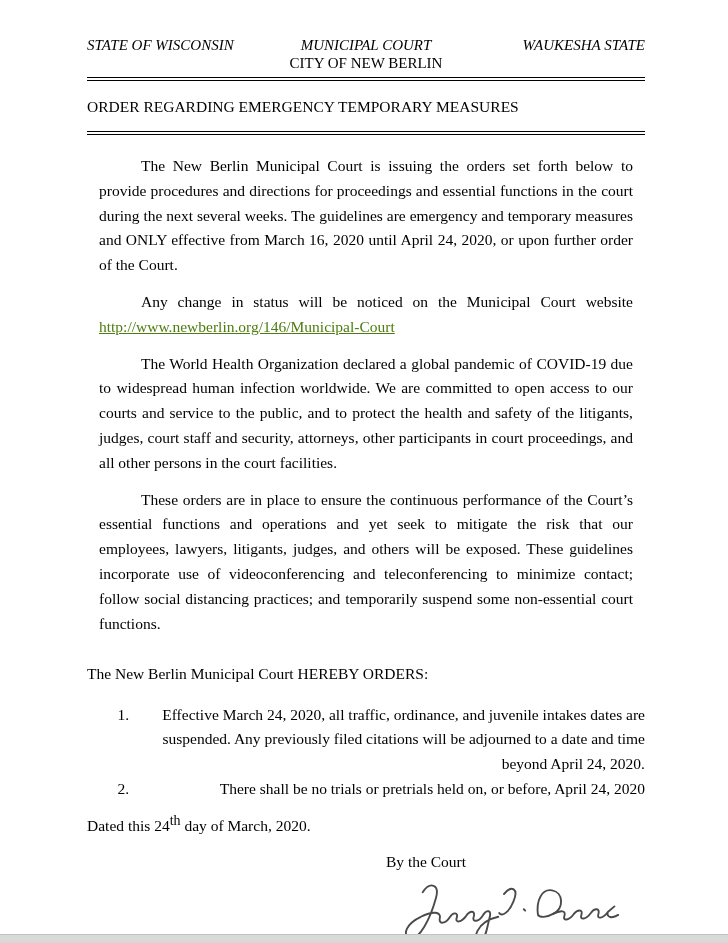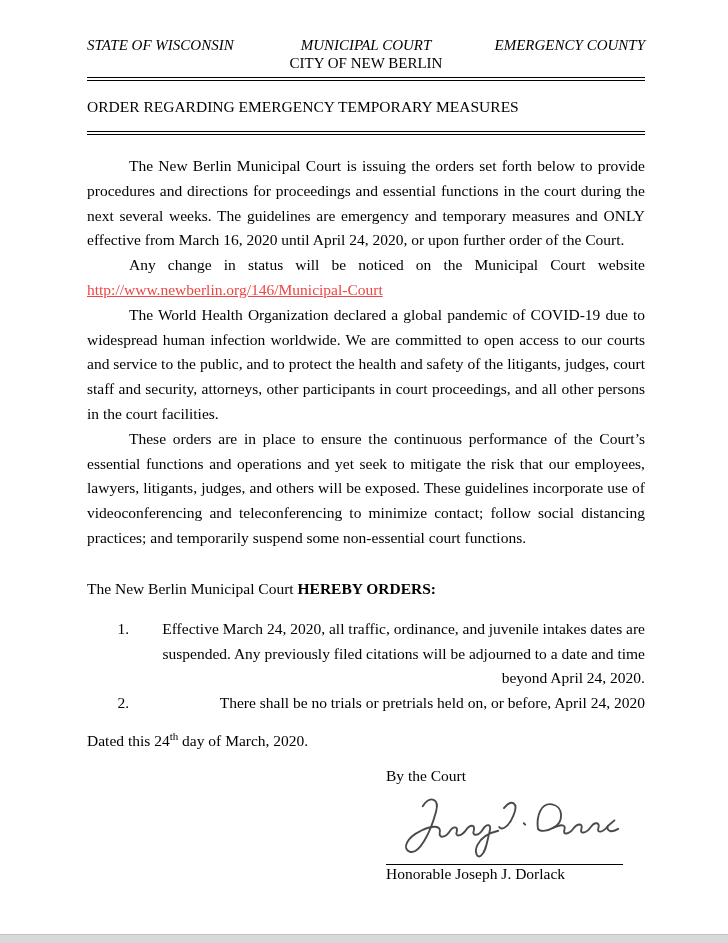"EMERGENCY COUNTY" span.lh-right { text: EMERGENCY COUNTY -> WAUKESHA STATE }
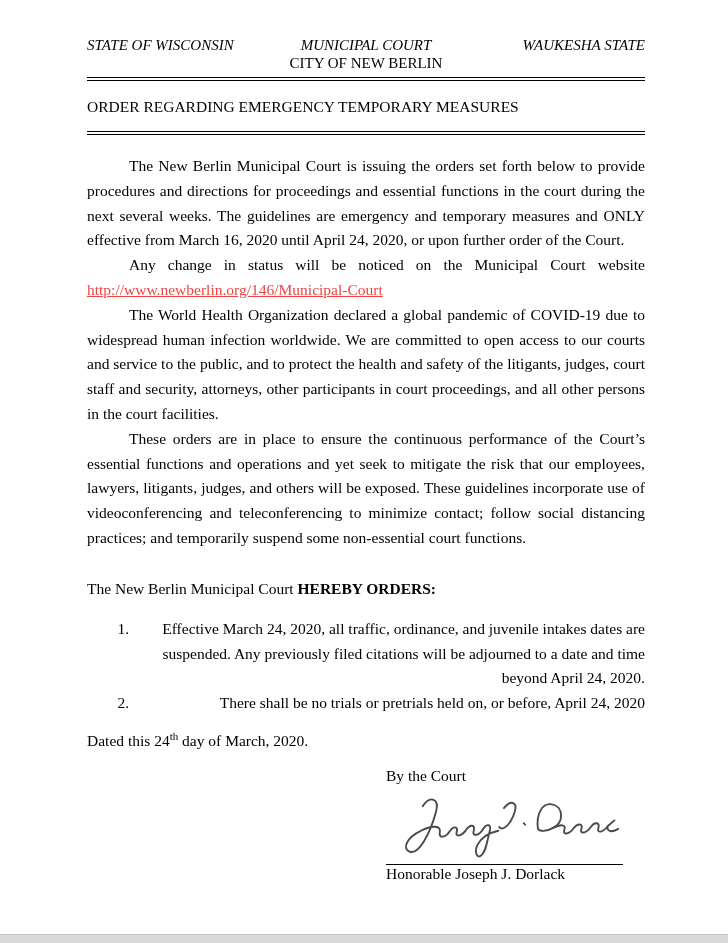"The New Berlin Municipal Court is" .body-p { margin: 0 -> 12px }
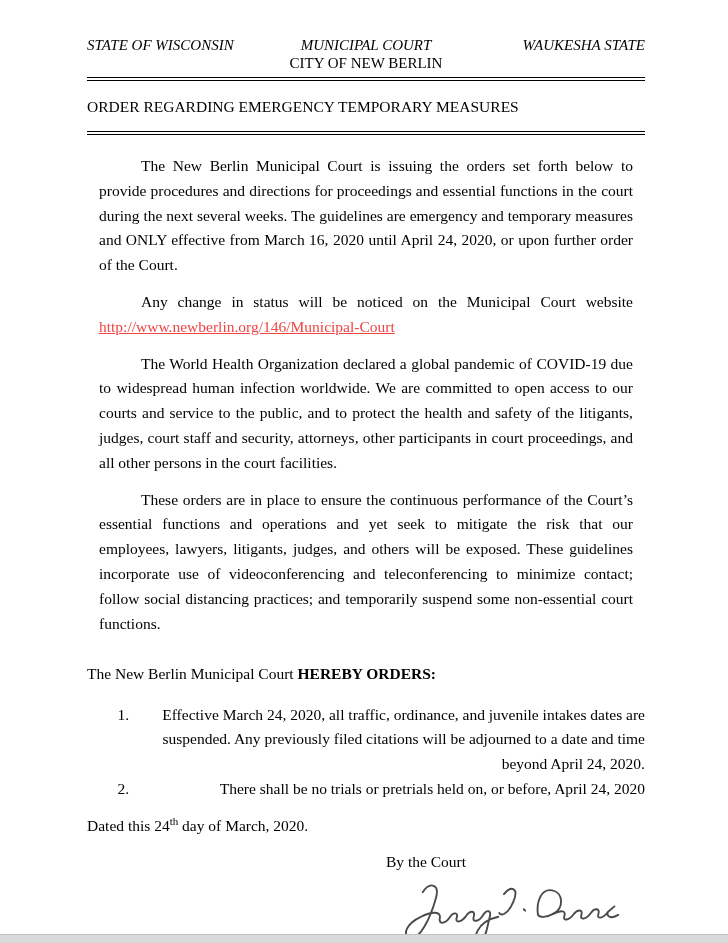"http://www.newberlin.org/146/Municipal-C" a.doc-link { color: #ef4444 -> #4d7c0f }
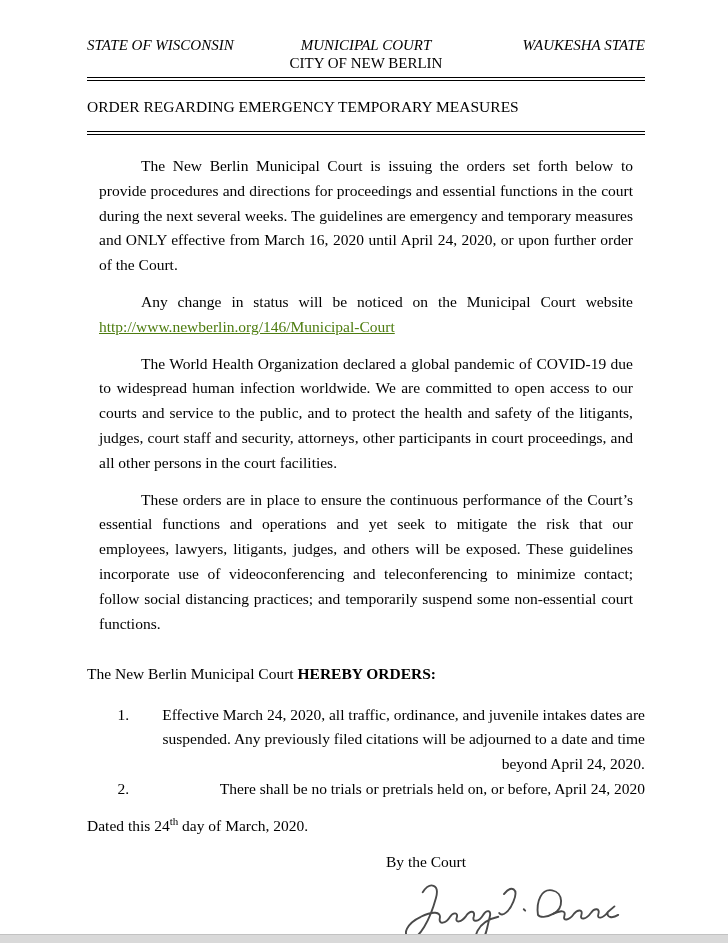"HEREBY ORDERS:" .orders-intro b { font-weight: bold -> normal }
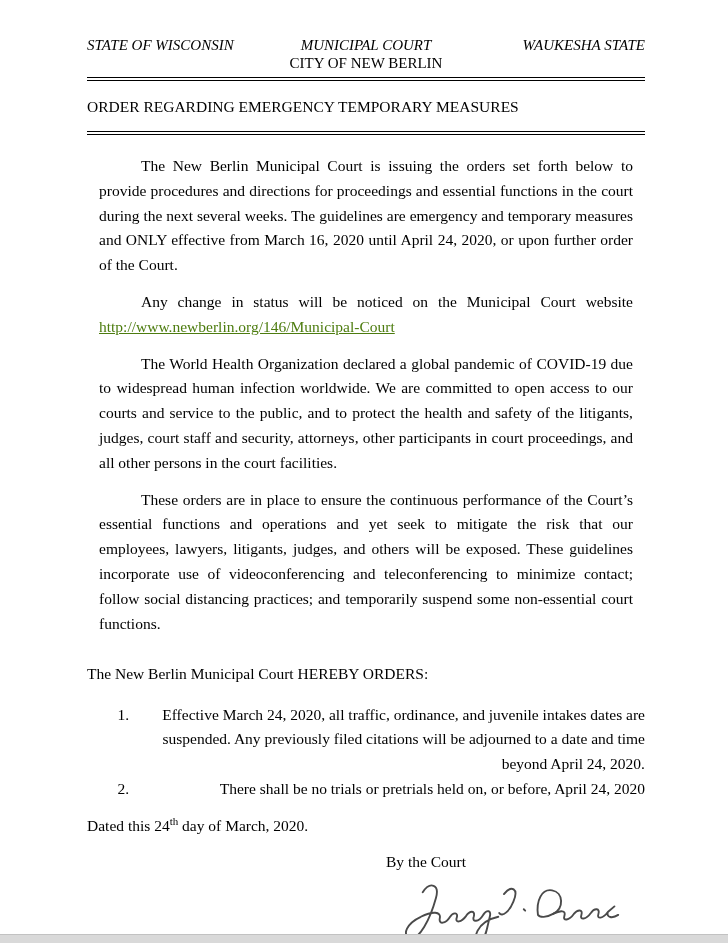"th" .dated sup { font-size: 11px -> 14px }
